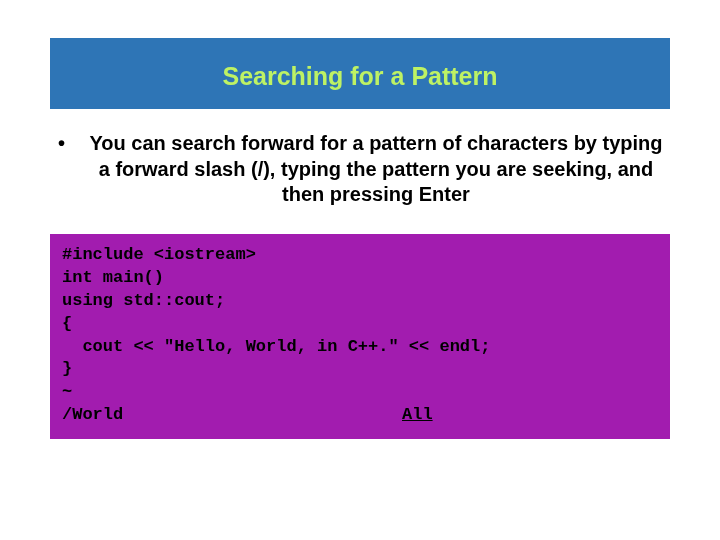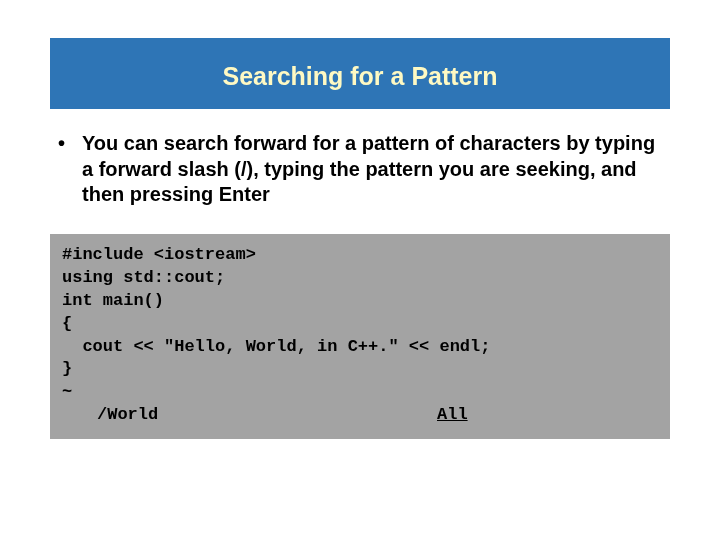"Searching for a Pattern" .title-bar { color: #fef9c3 -> #bef264 }
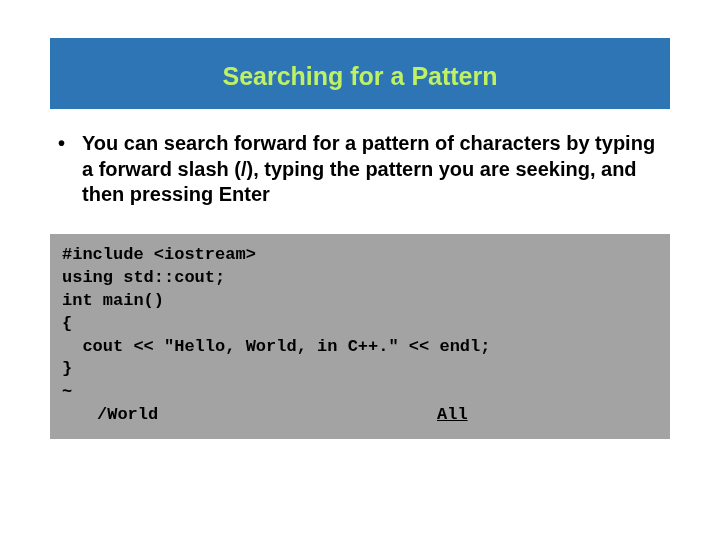"You can search forward for" .bullet-text { text-align: none -> center }
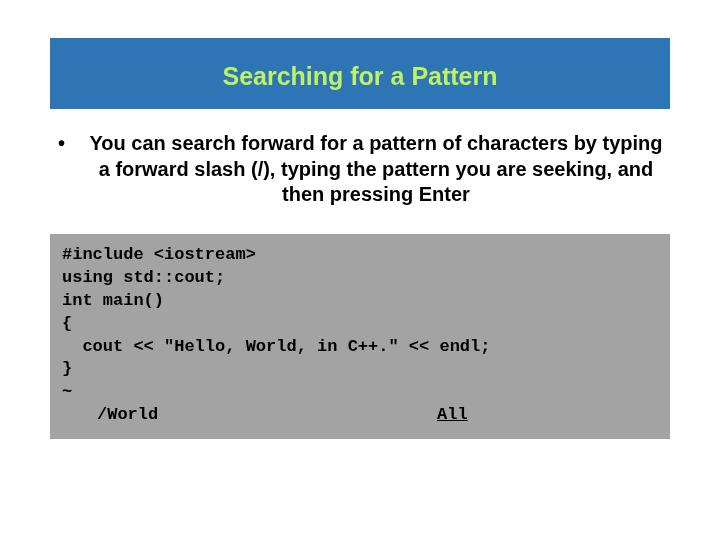"#include <iostream>" .code-block { background: #a3a3a3 -> #a21caf }
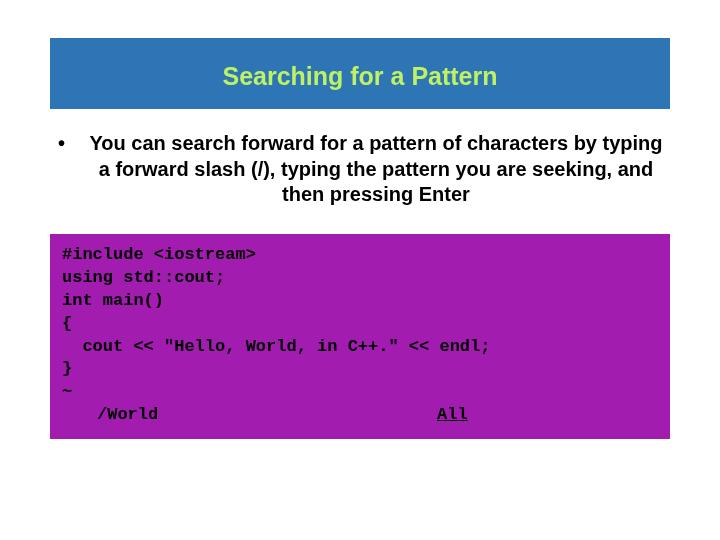"using std::cout;" div { order: before "int main()" -> after "int main()" }
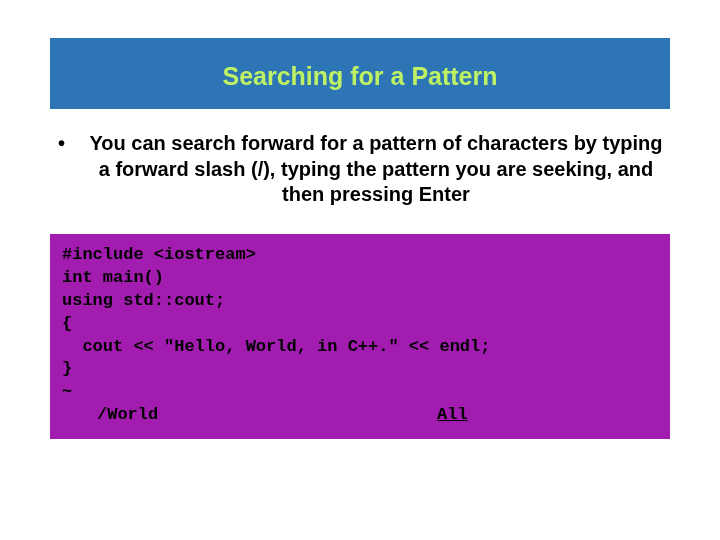"/World" .status-line { margin-left: 35px -> none }
